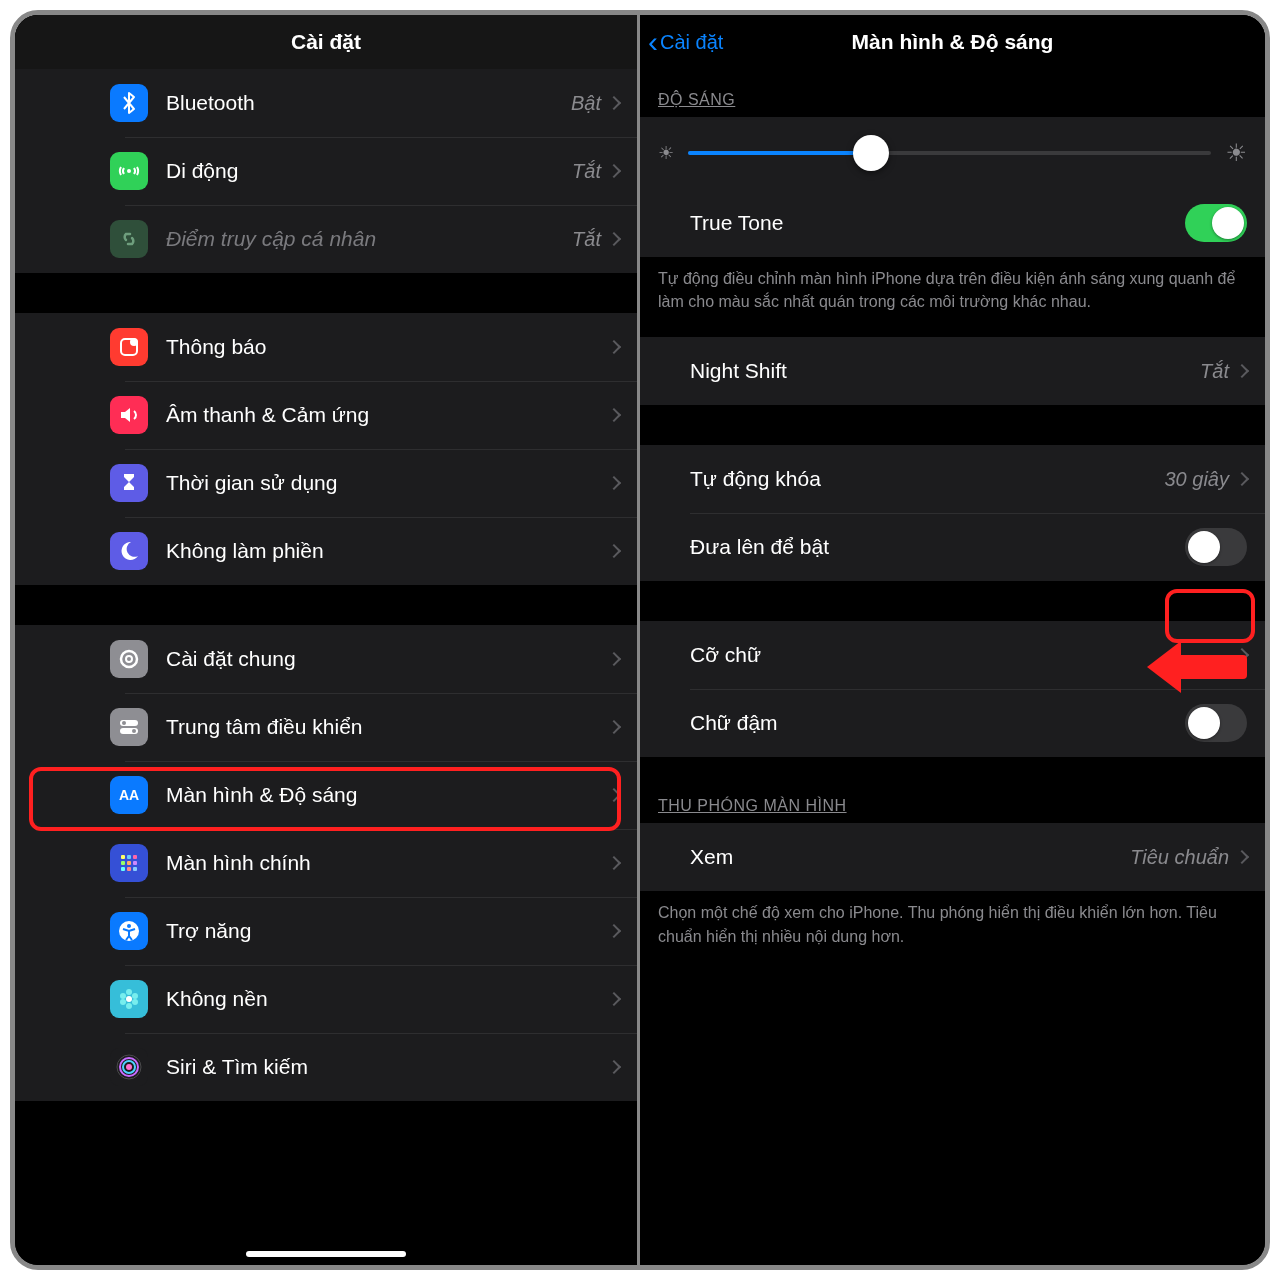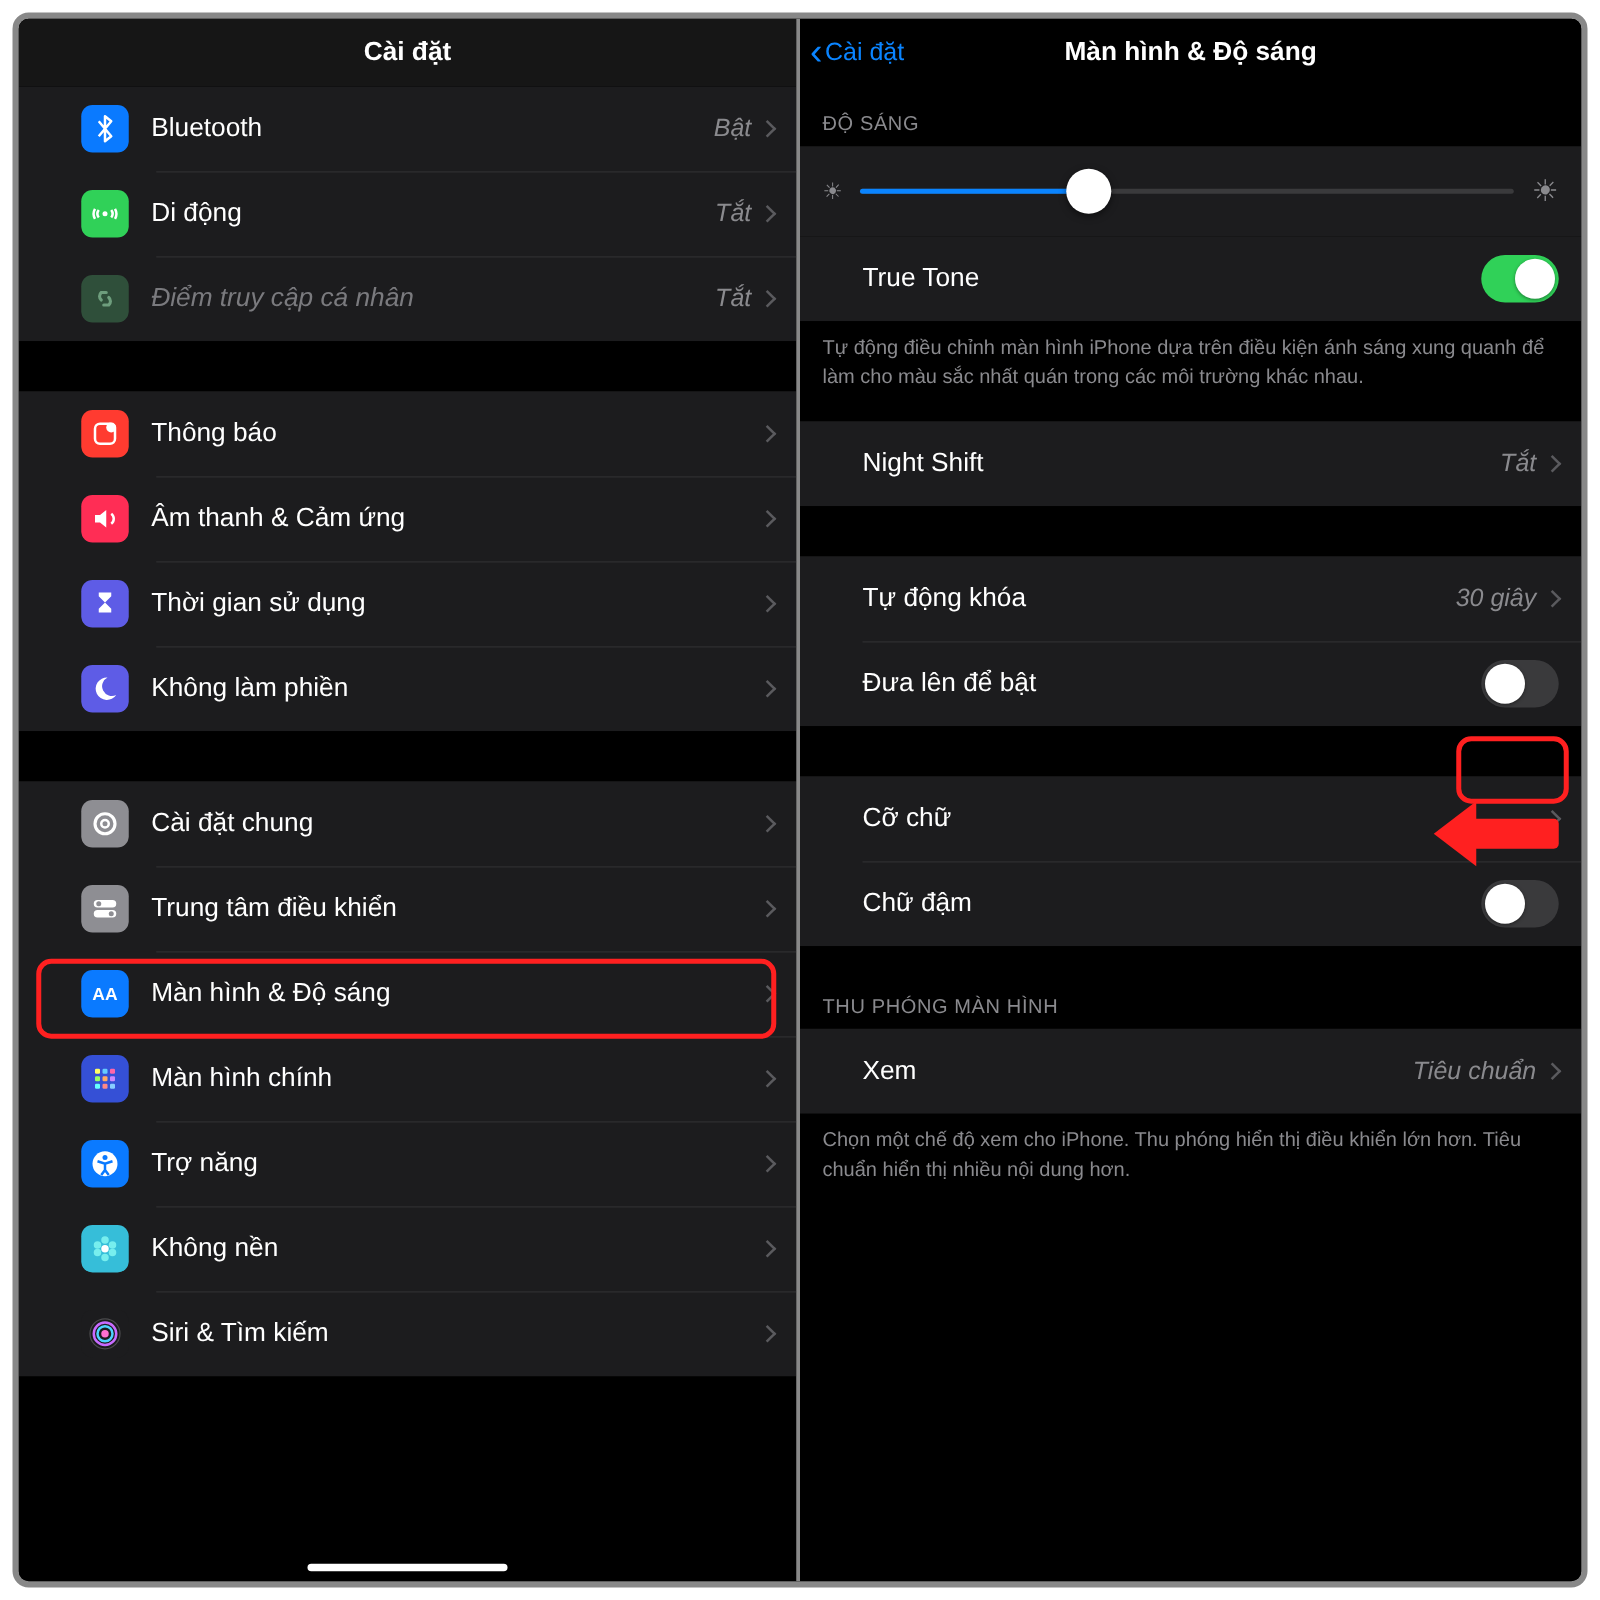"Cài đặt" .outer { border-radius: 13px -> 28px }
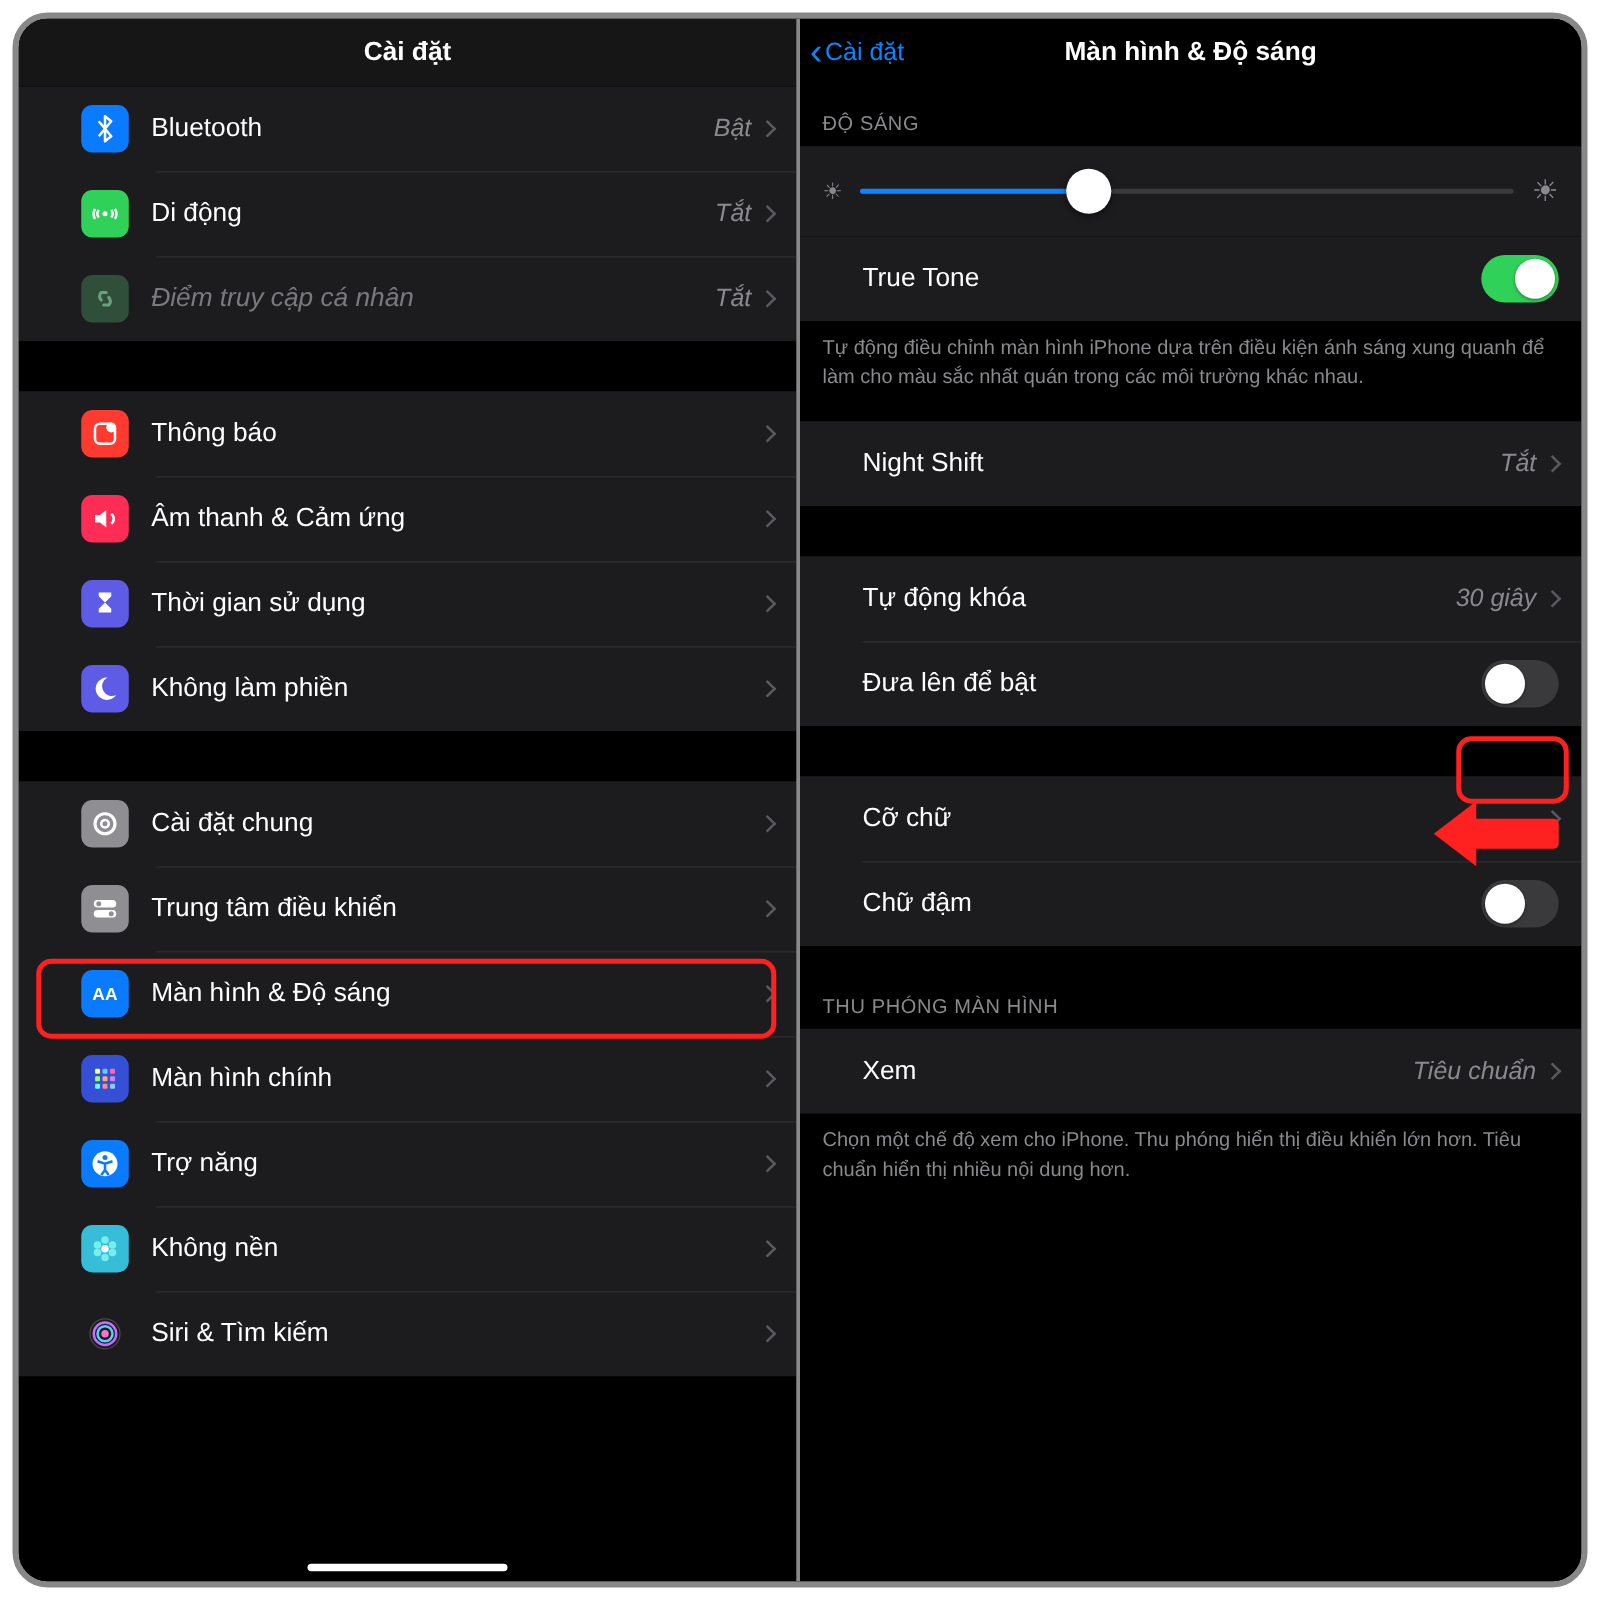"ĐỘ SÁNG" .section-header { text-decoration: none -> underline }
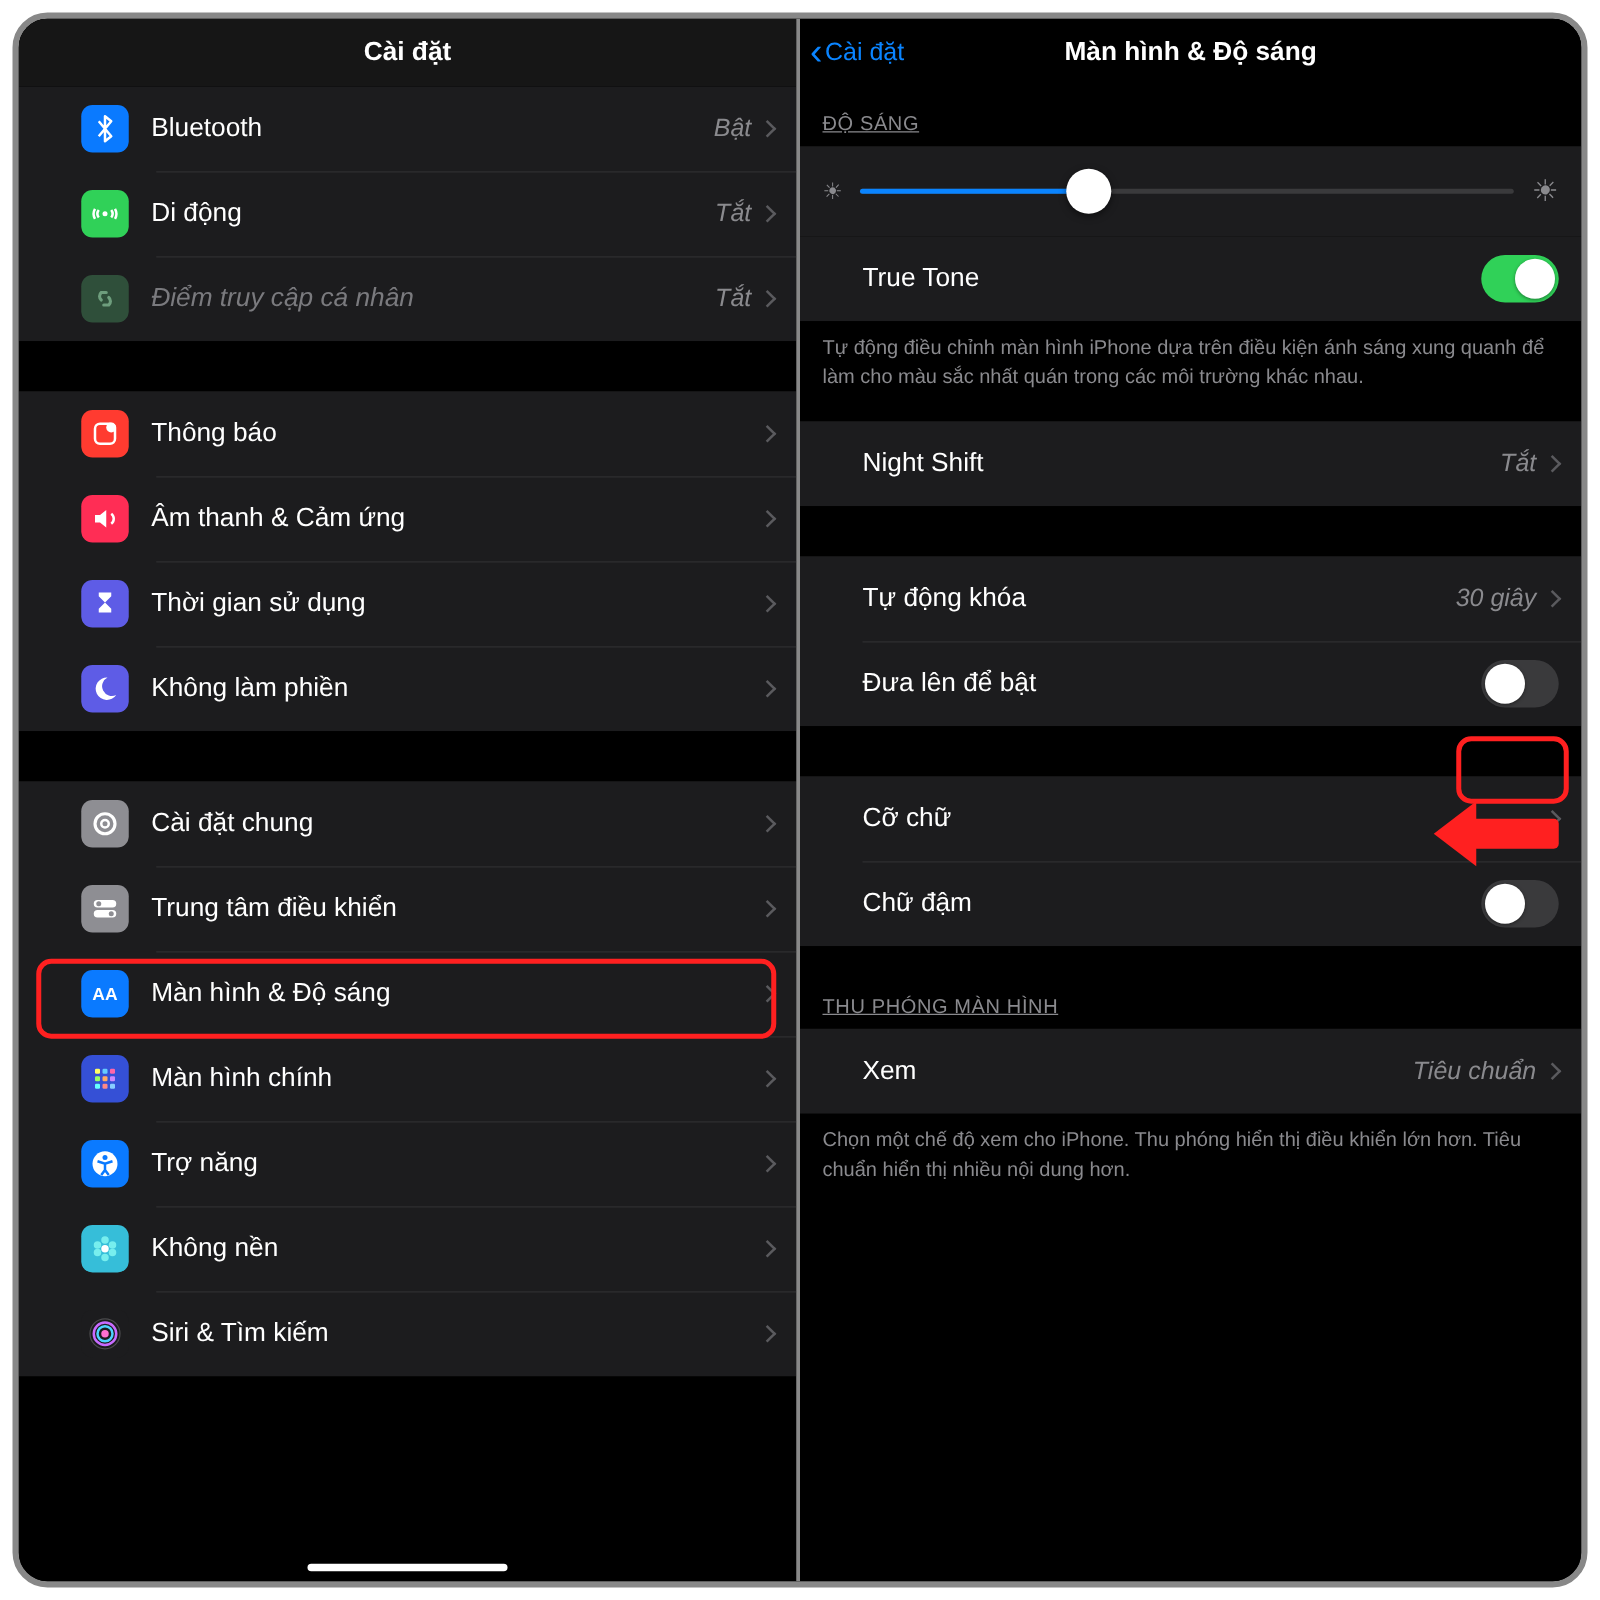"AA" .icon { margin-left: none -> 45px }
